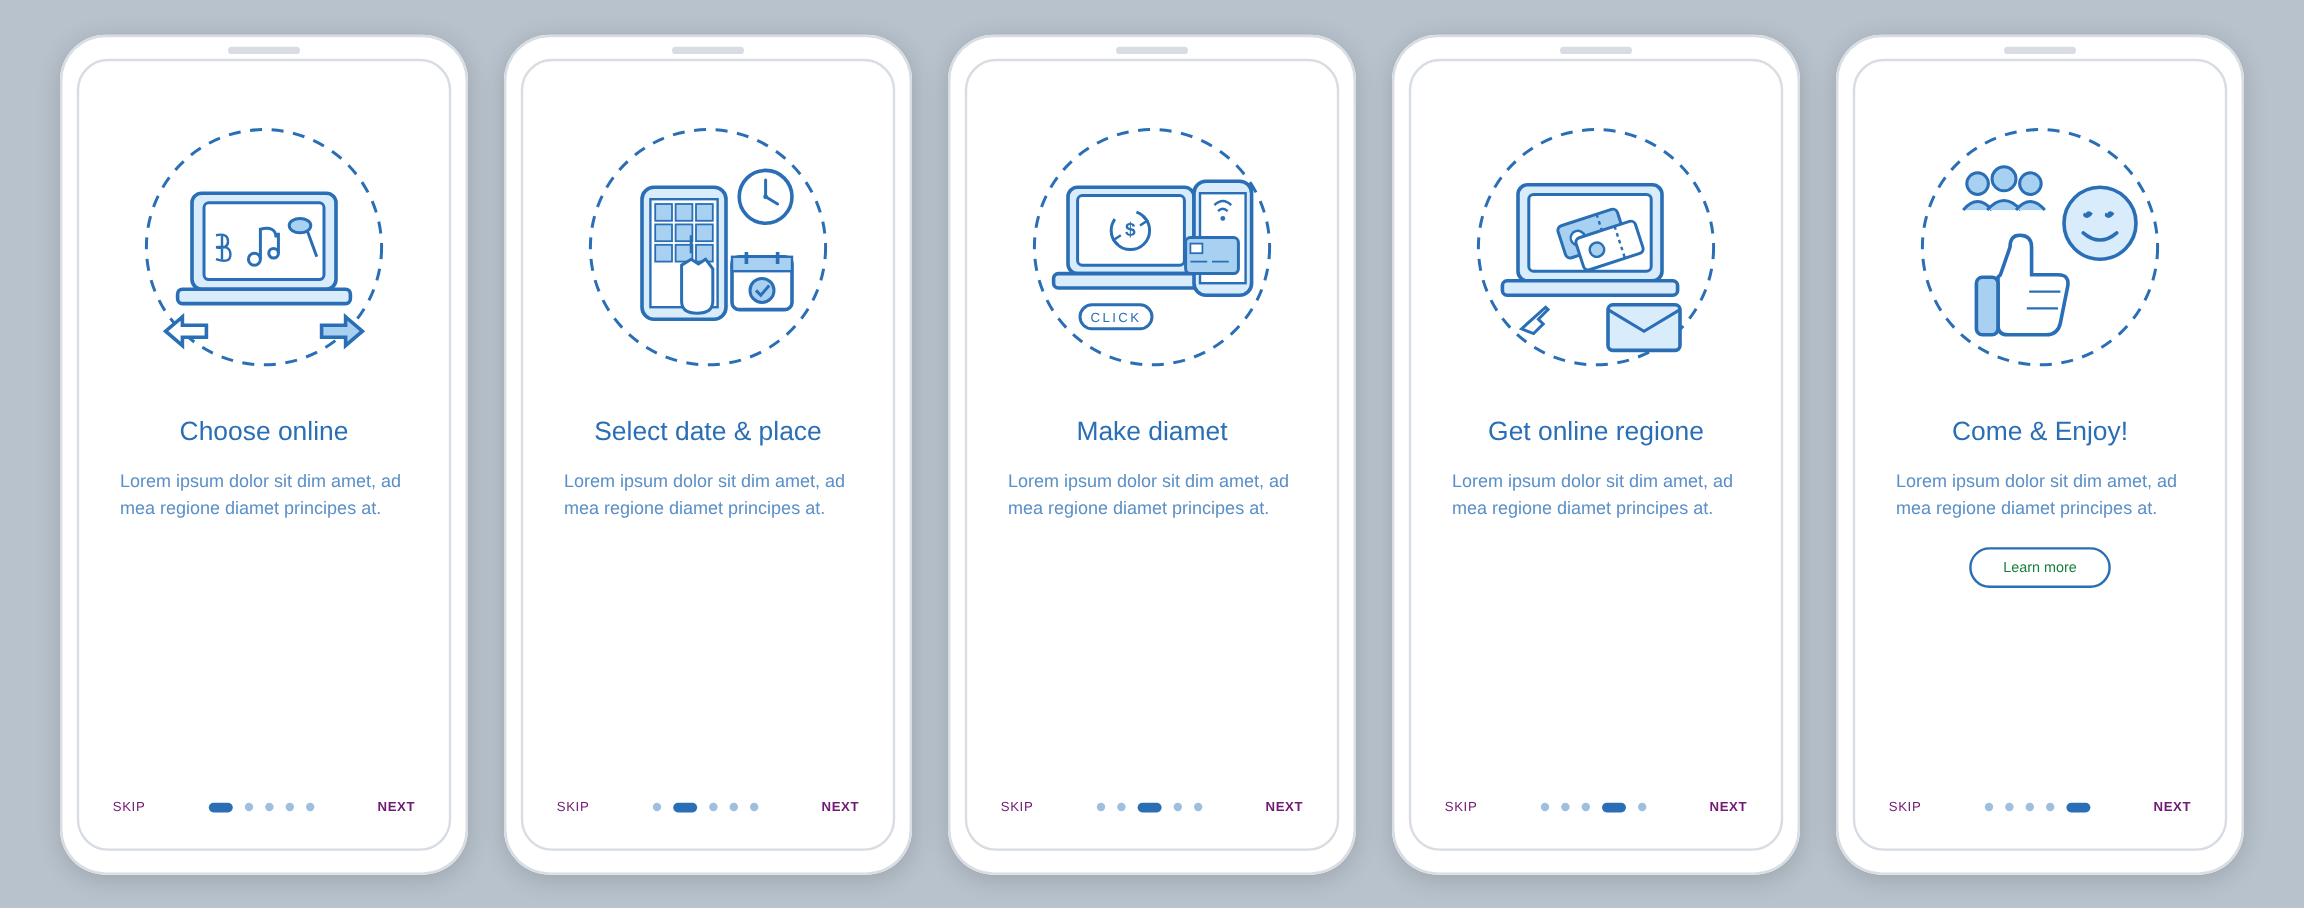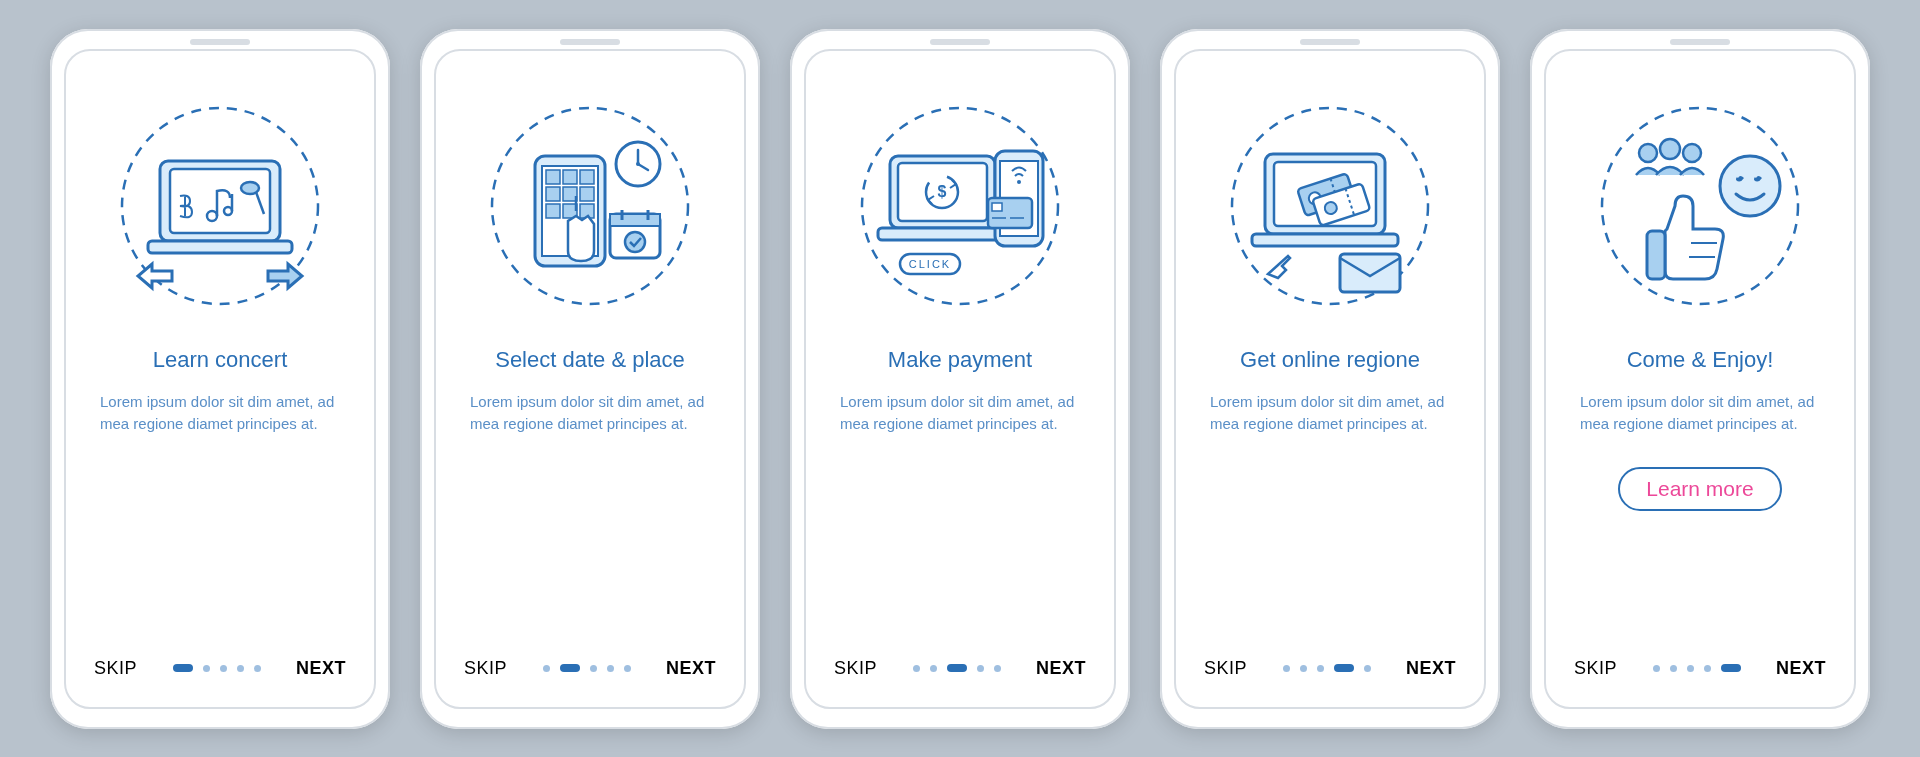"Learn concert" div.title { text: Learn concert -> Choose online }
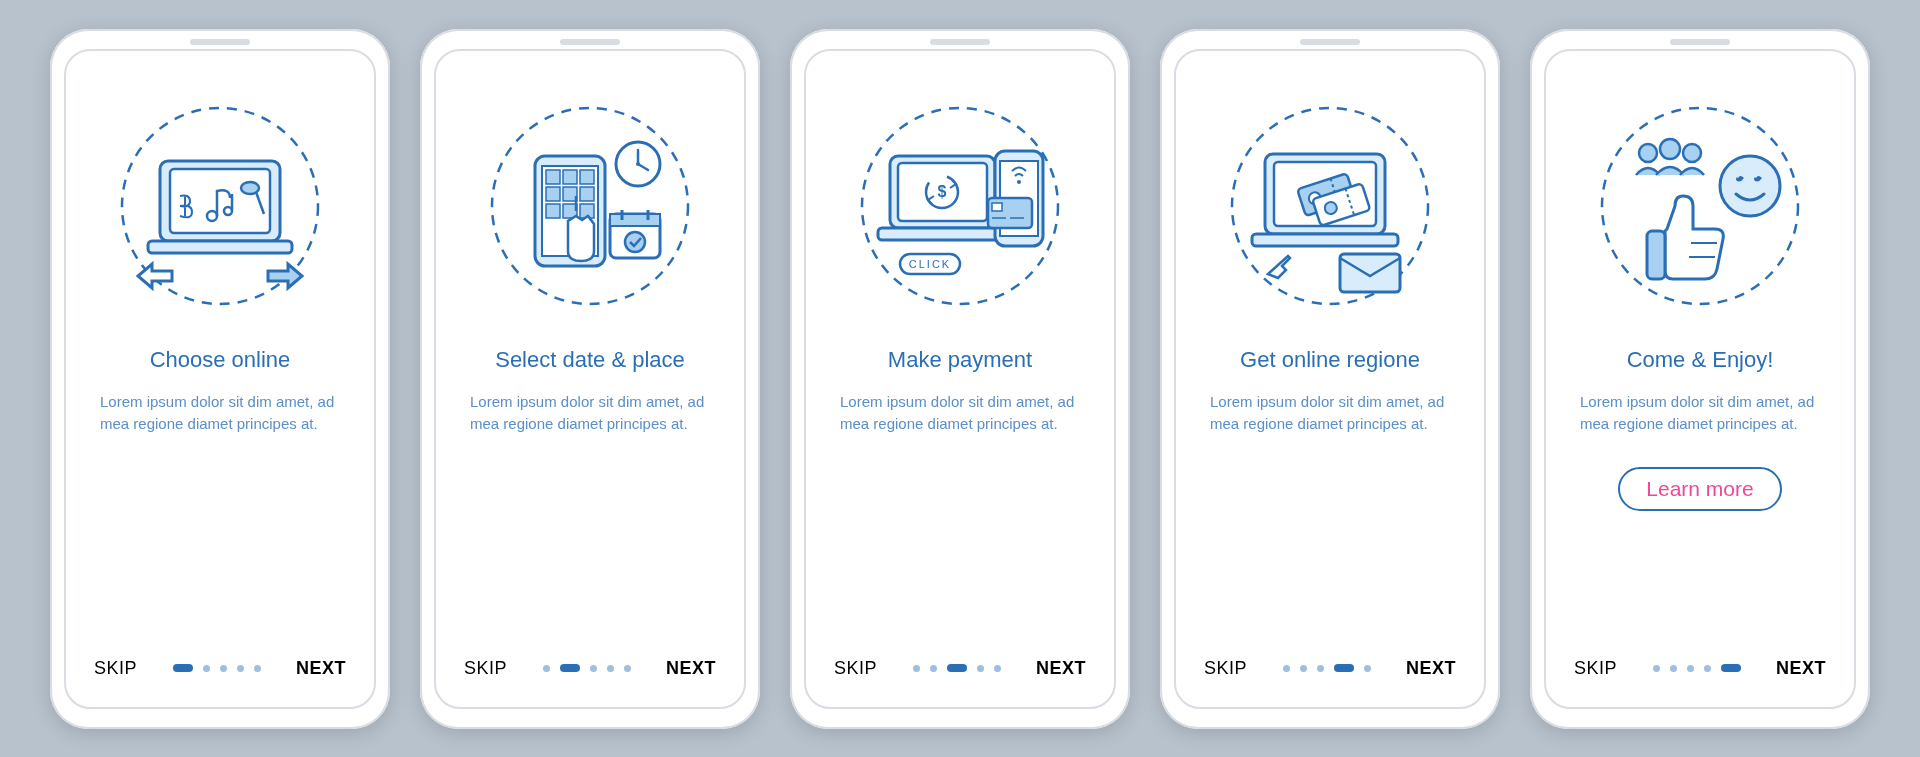"Make payment" div.title { text: payment -> diamet }
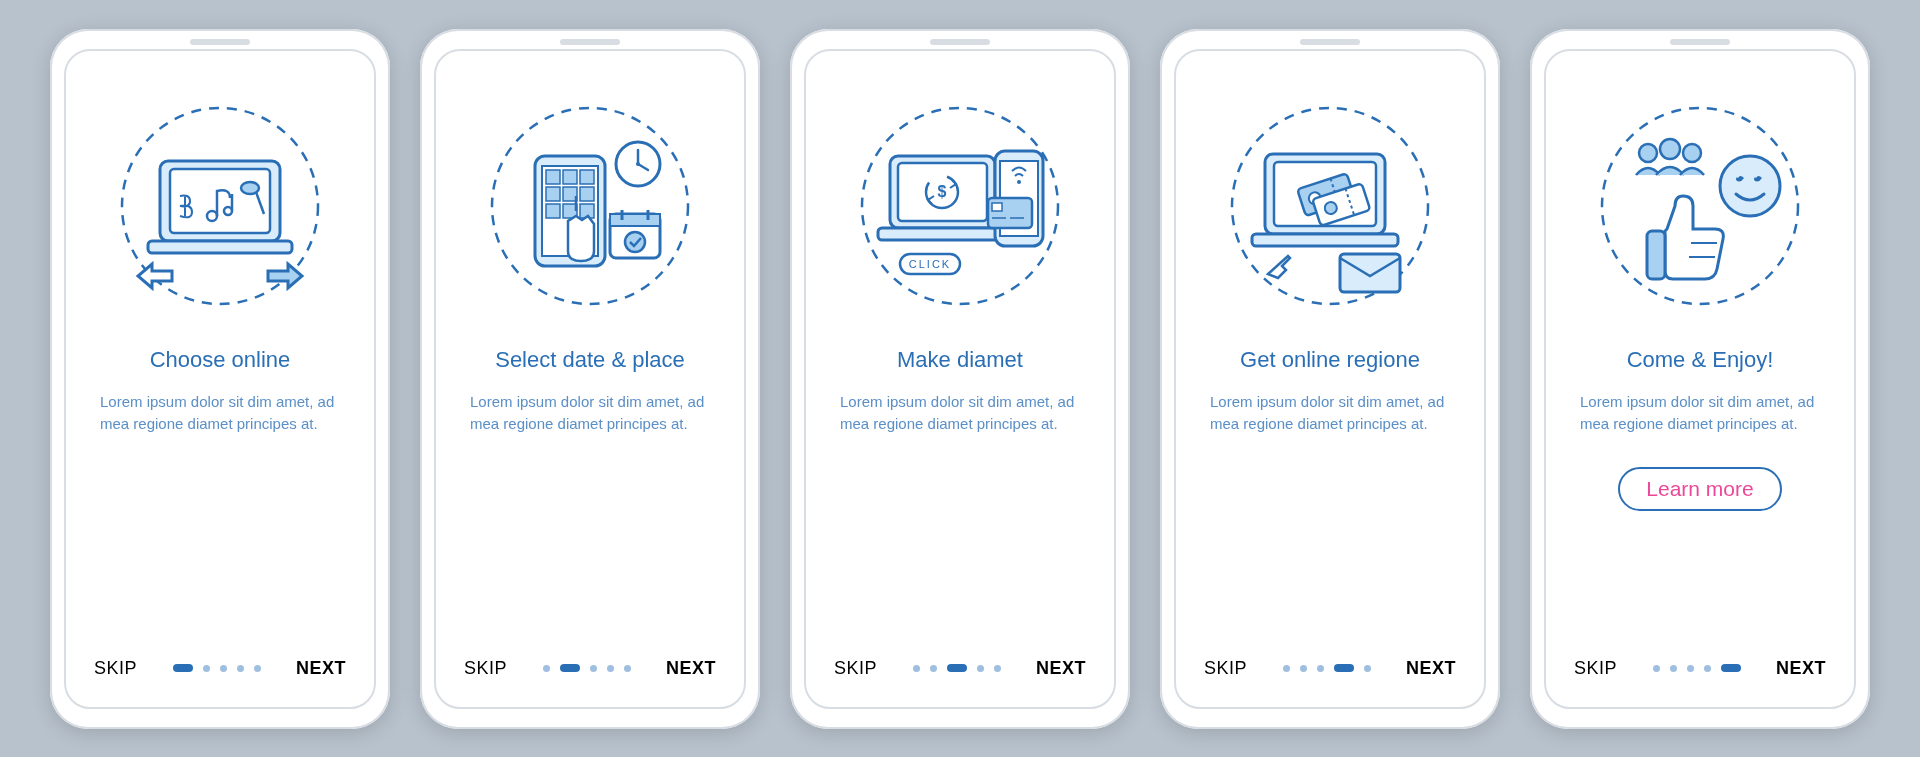"Learn more" .learn-more { color: #ec4899 -> #15803d; font-size: 21px -> 12px; margin-top: 31px -> 20px }
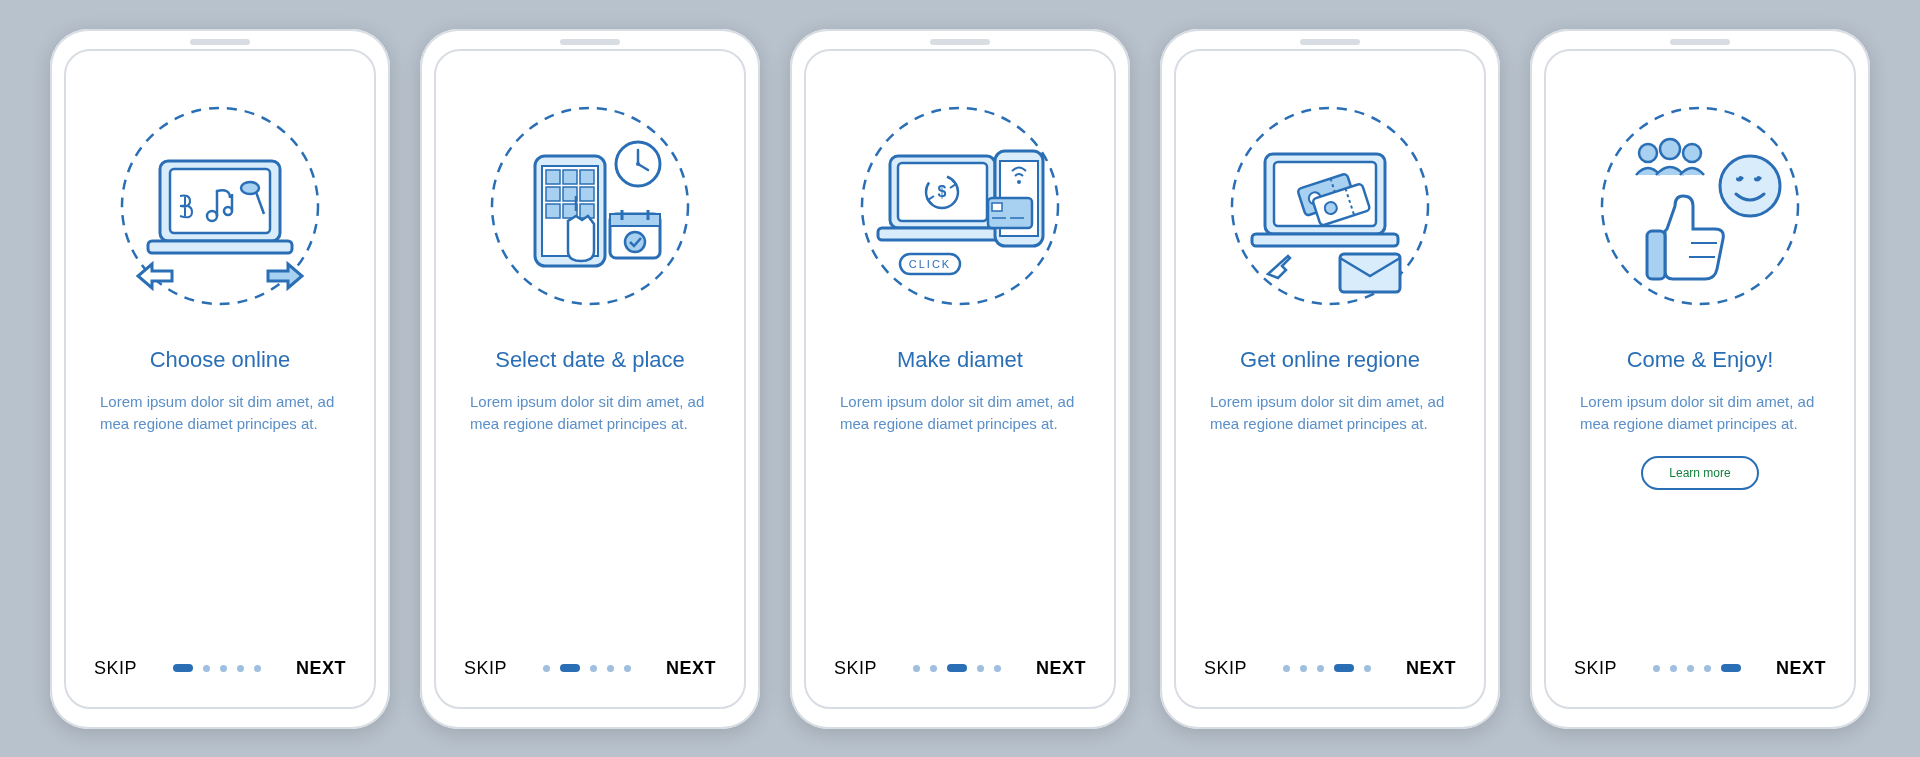"SKIP" .skip, .next { color: #000000 -> #701a75; font-size: 18px -> 11px }
